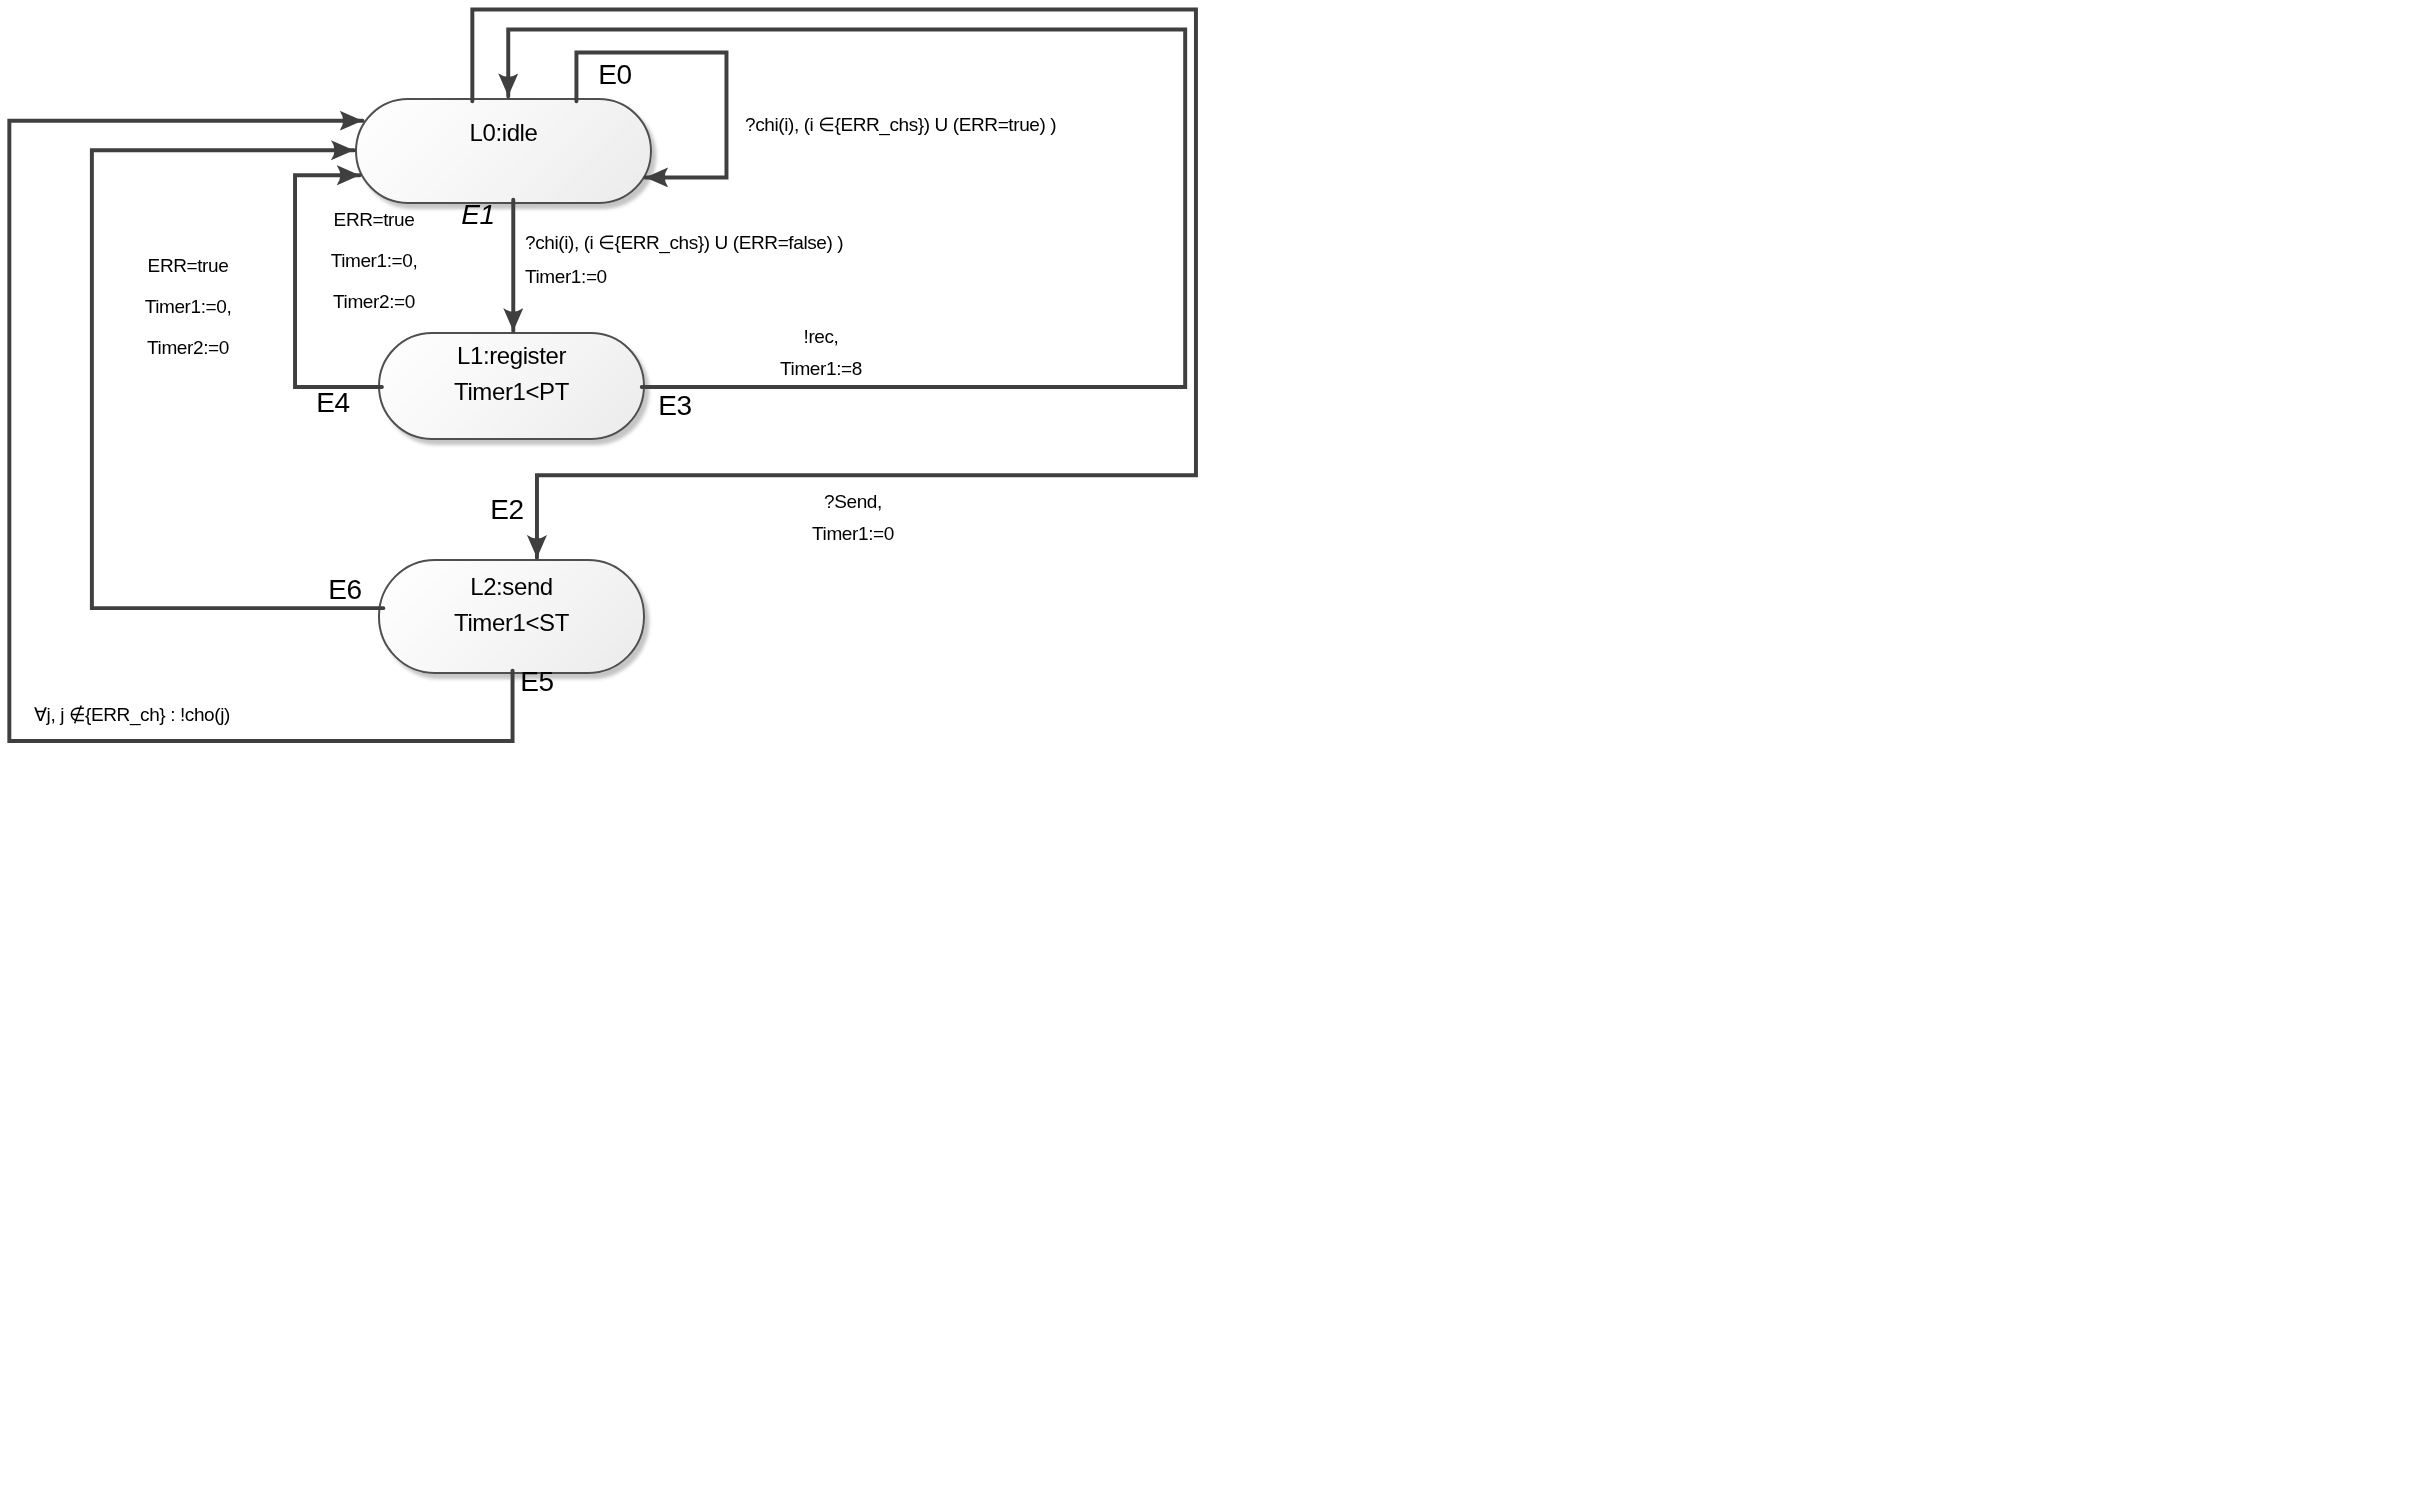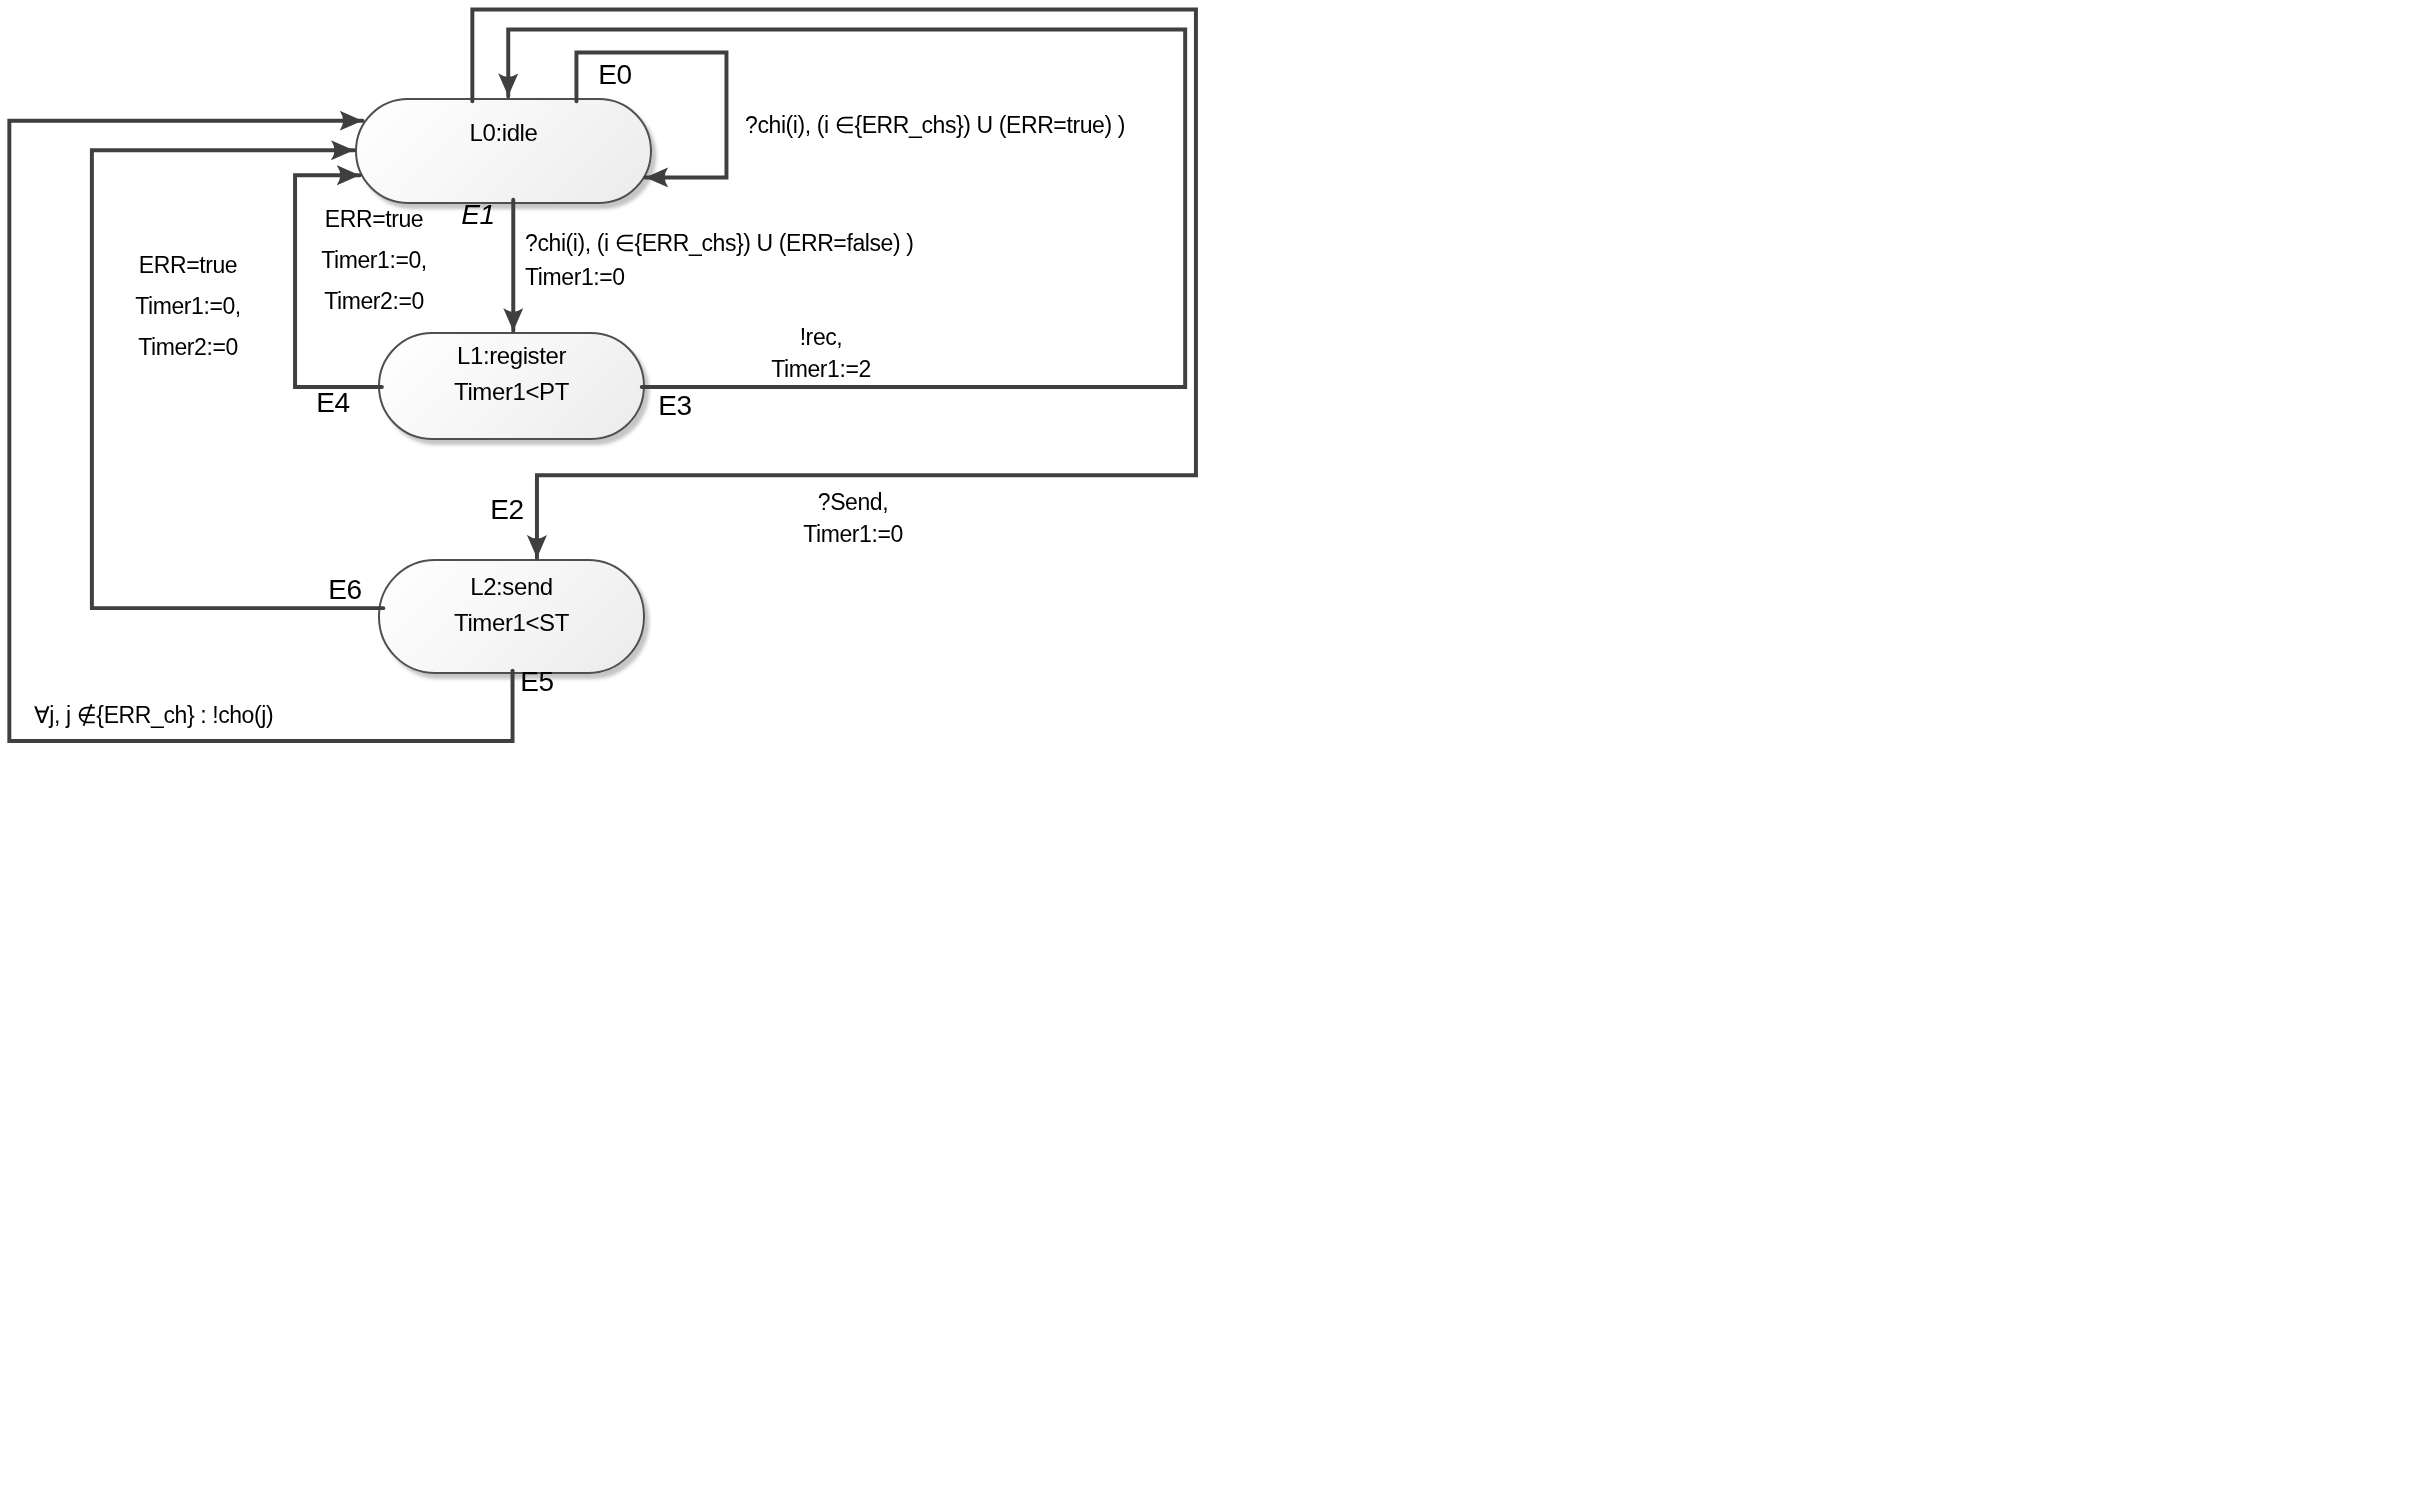"?chi(i), (i ∈{ERR_chs}) U (ERR=true)" .edge-label { font-size: 23px -> 19px }
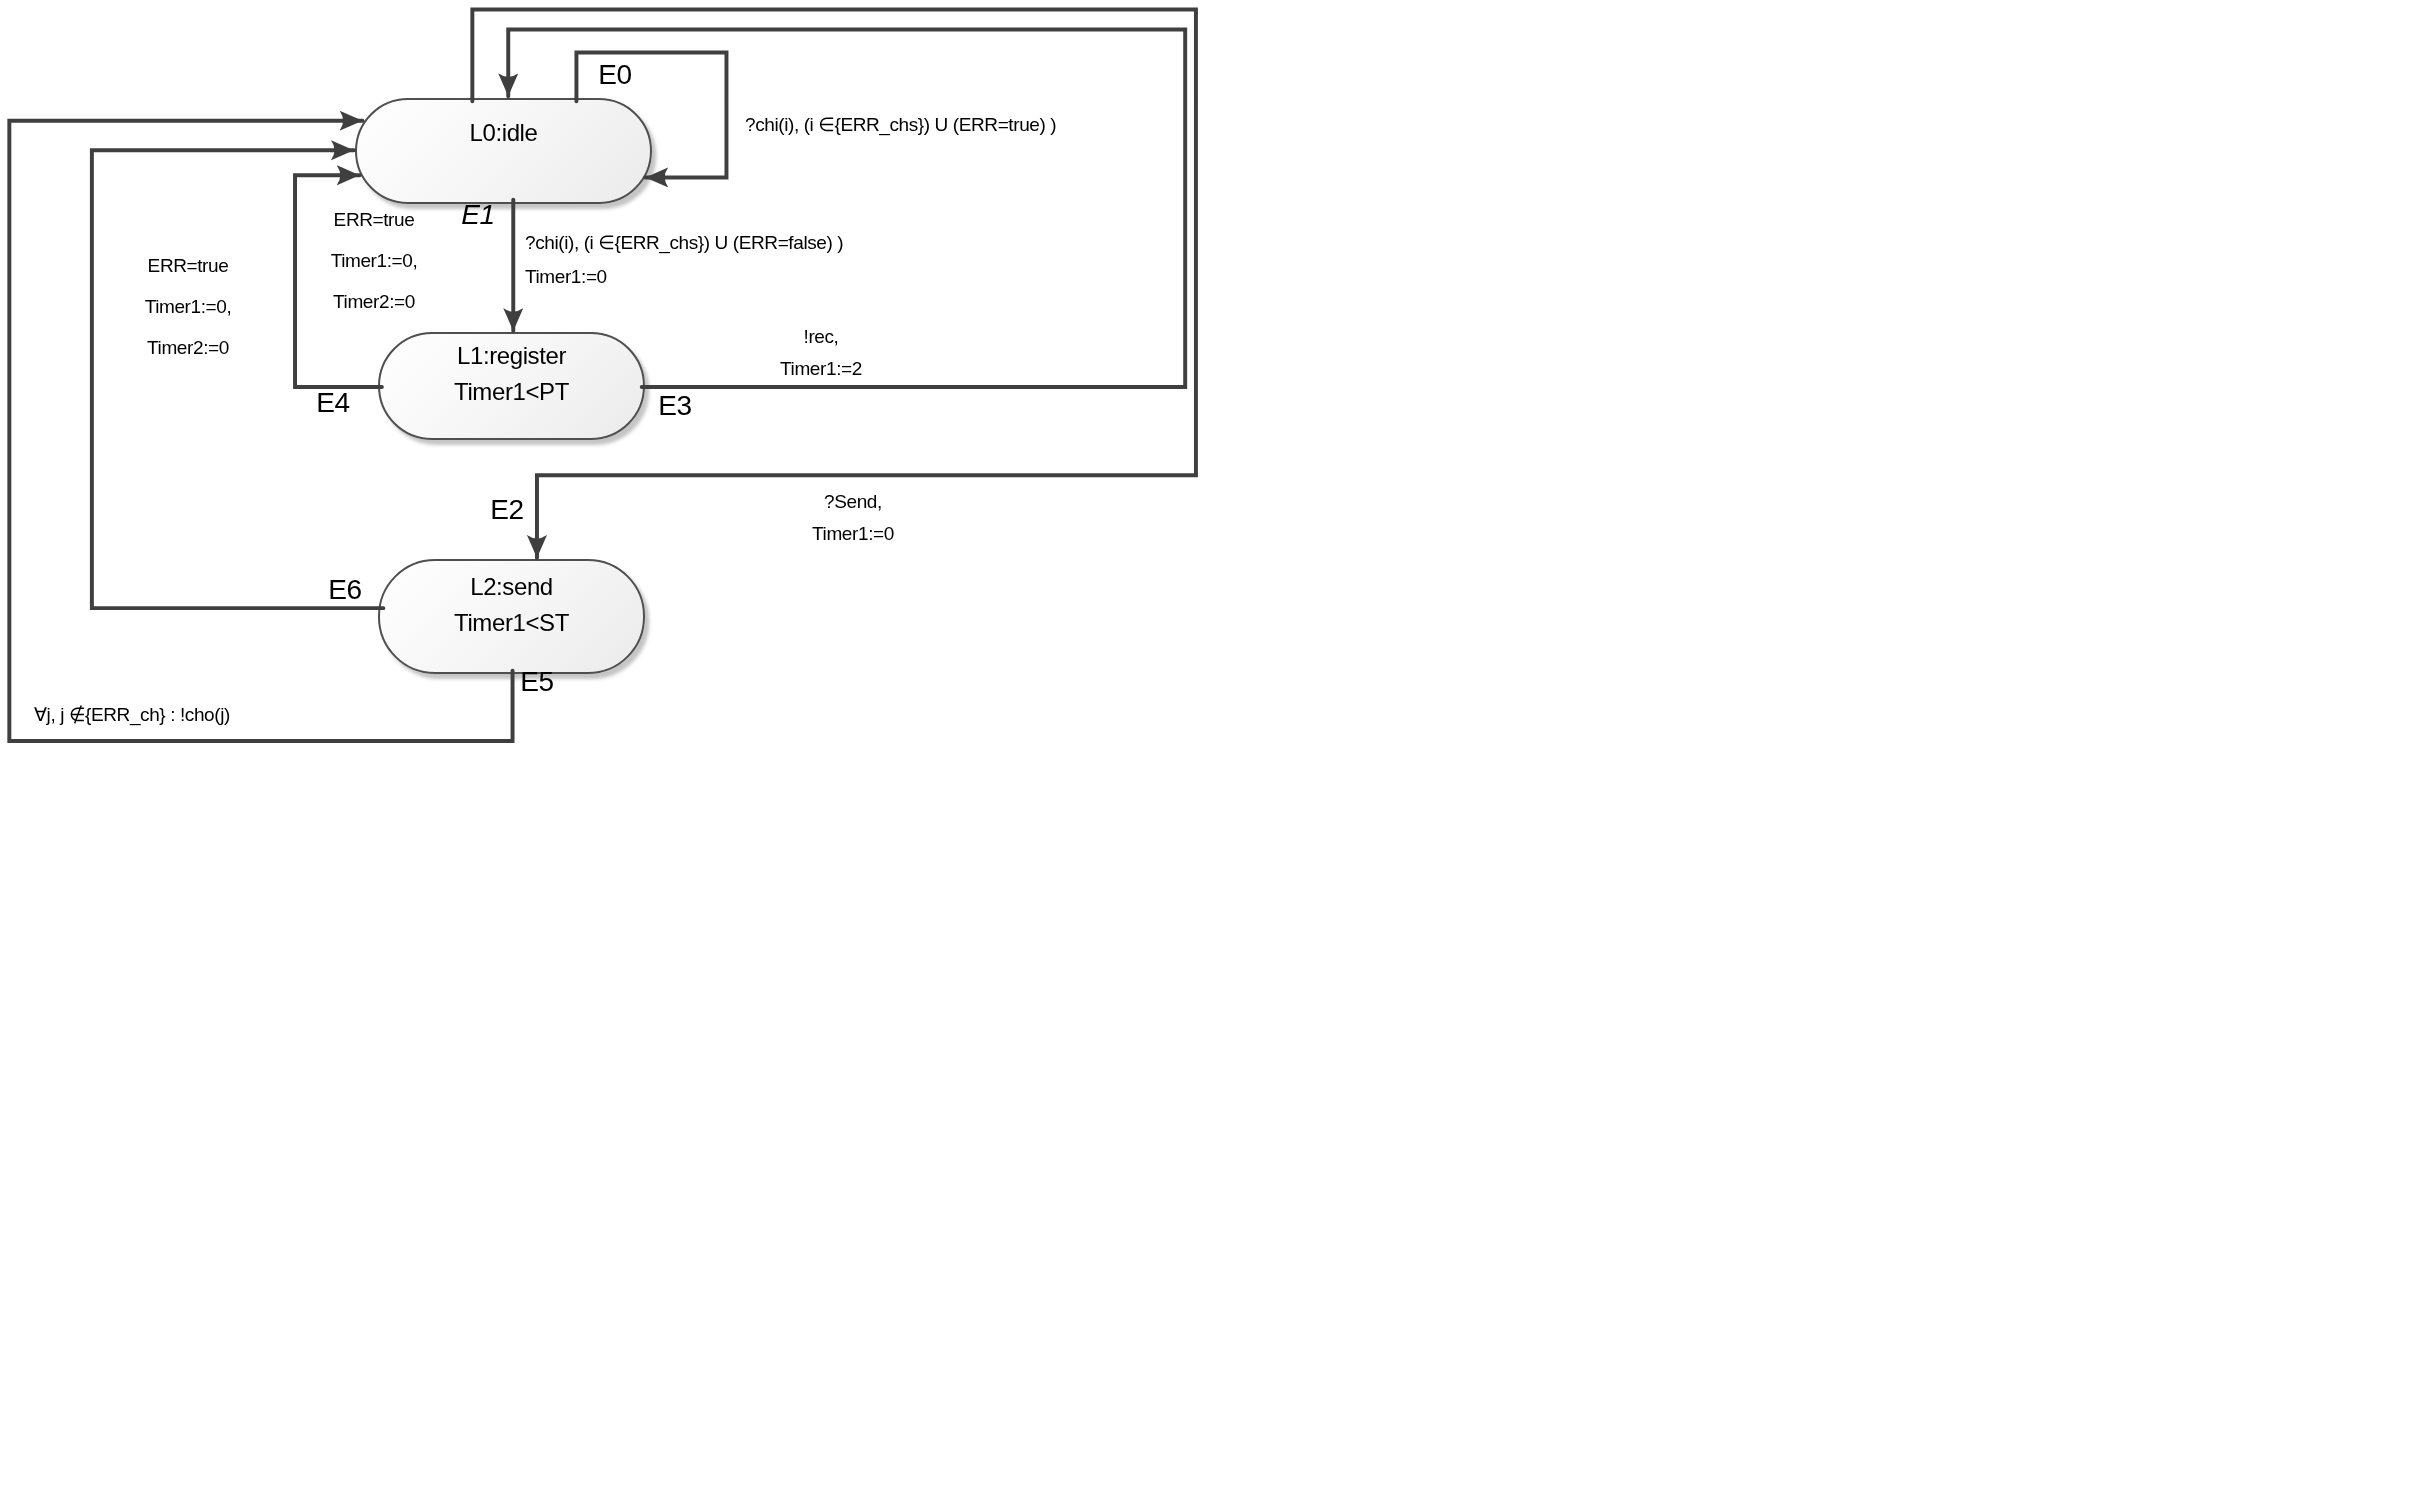"!rec," div.edge-label { text: 2 -> 8 }
